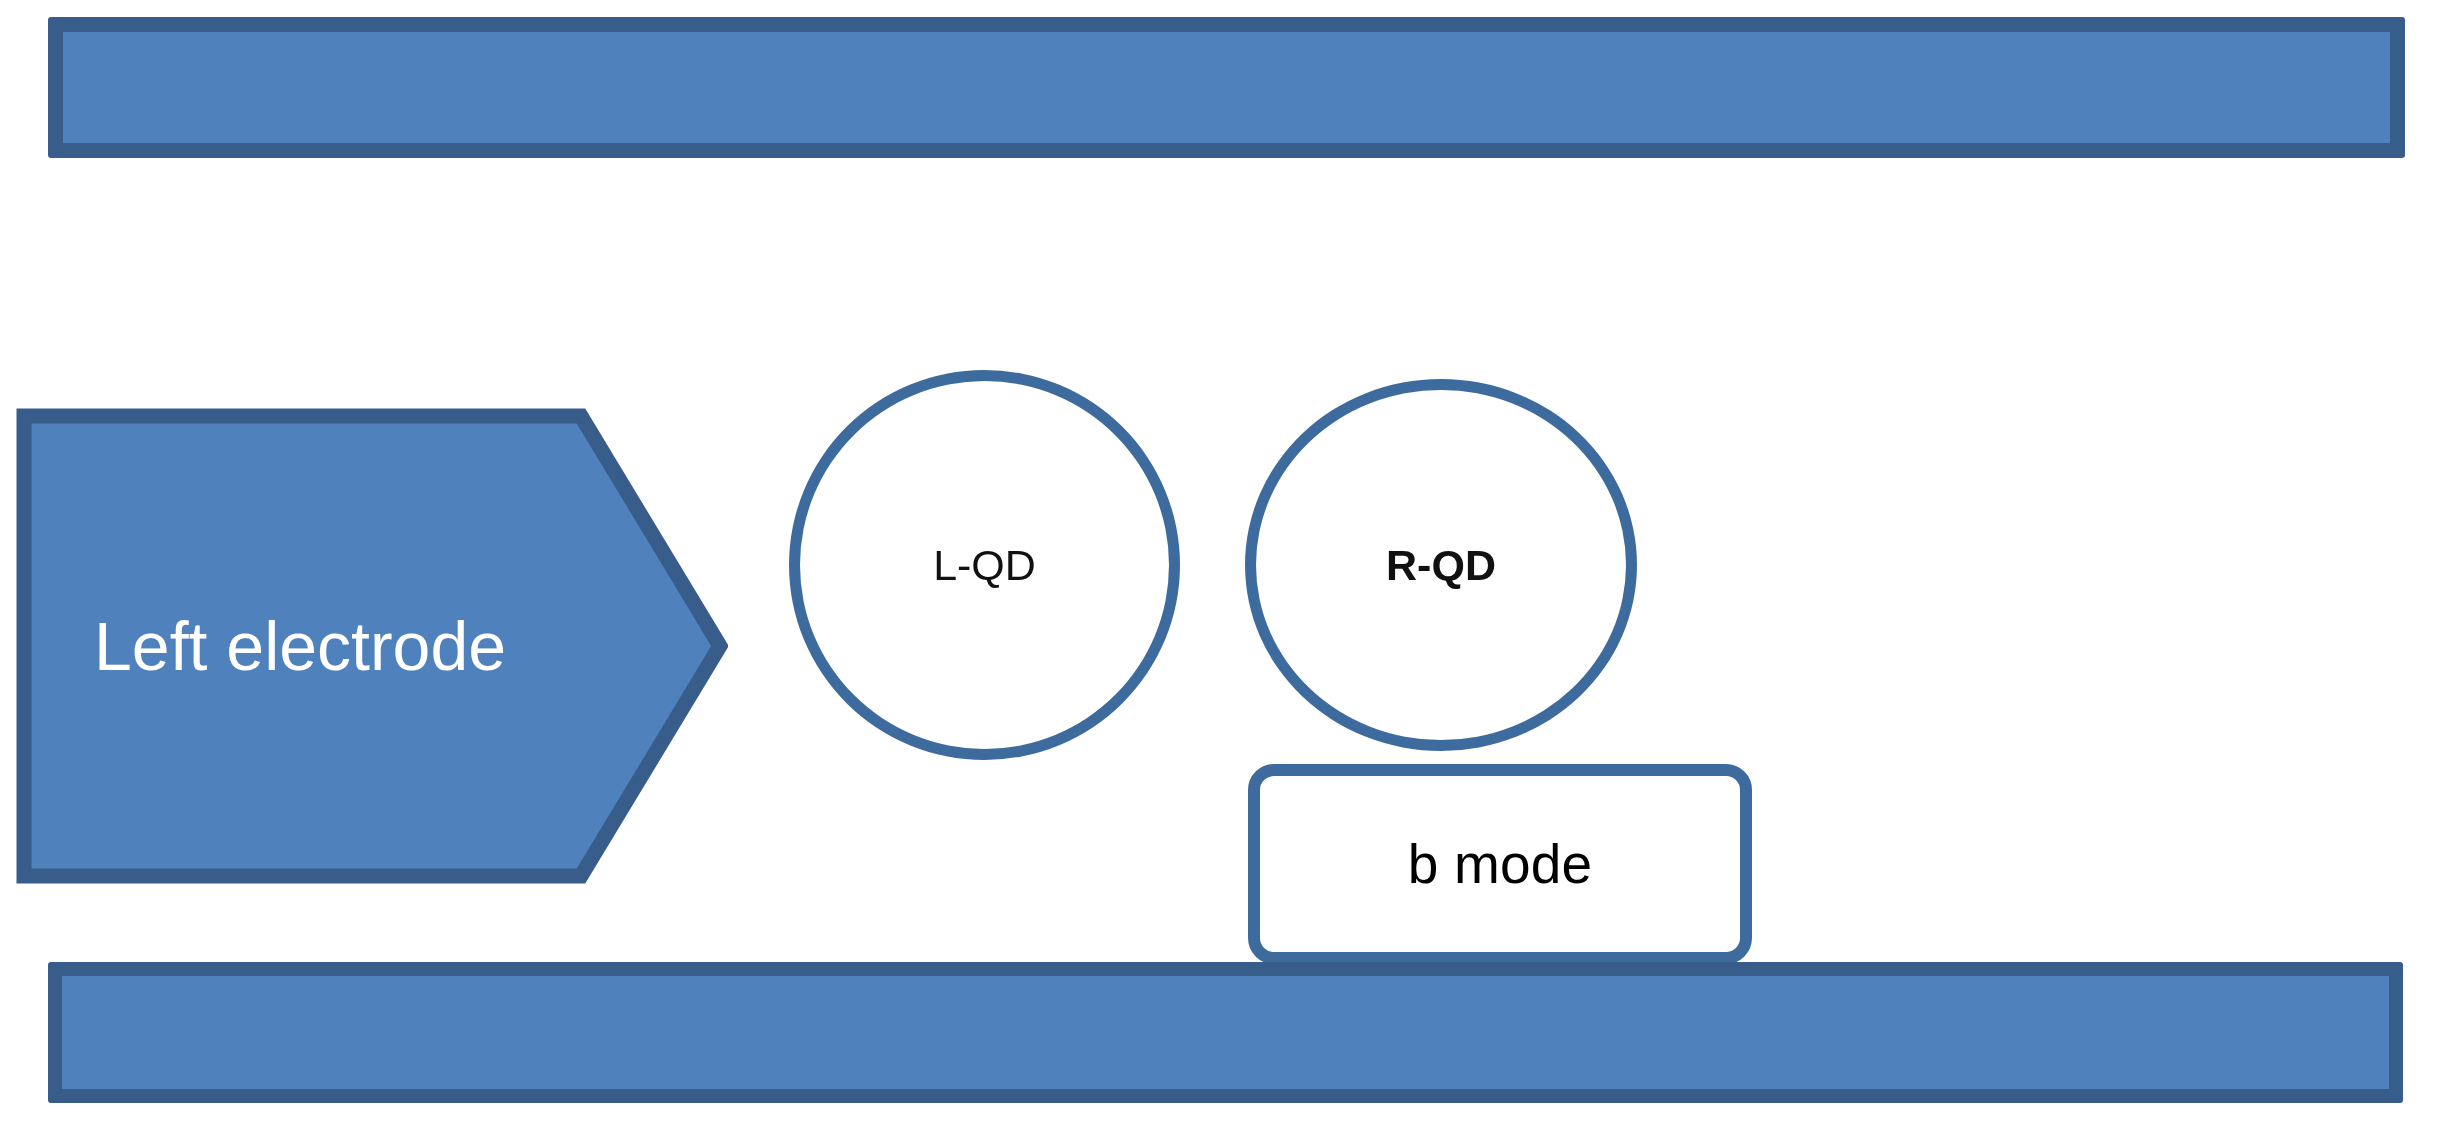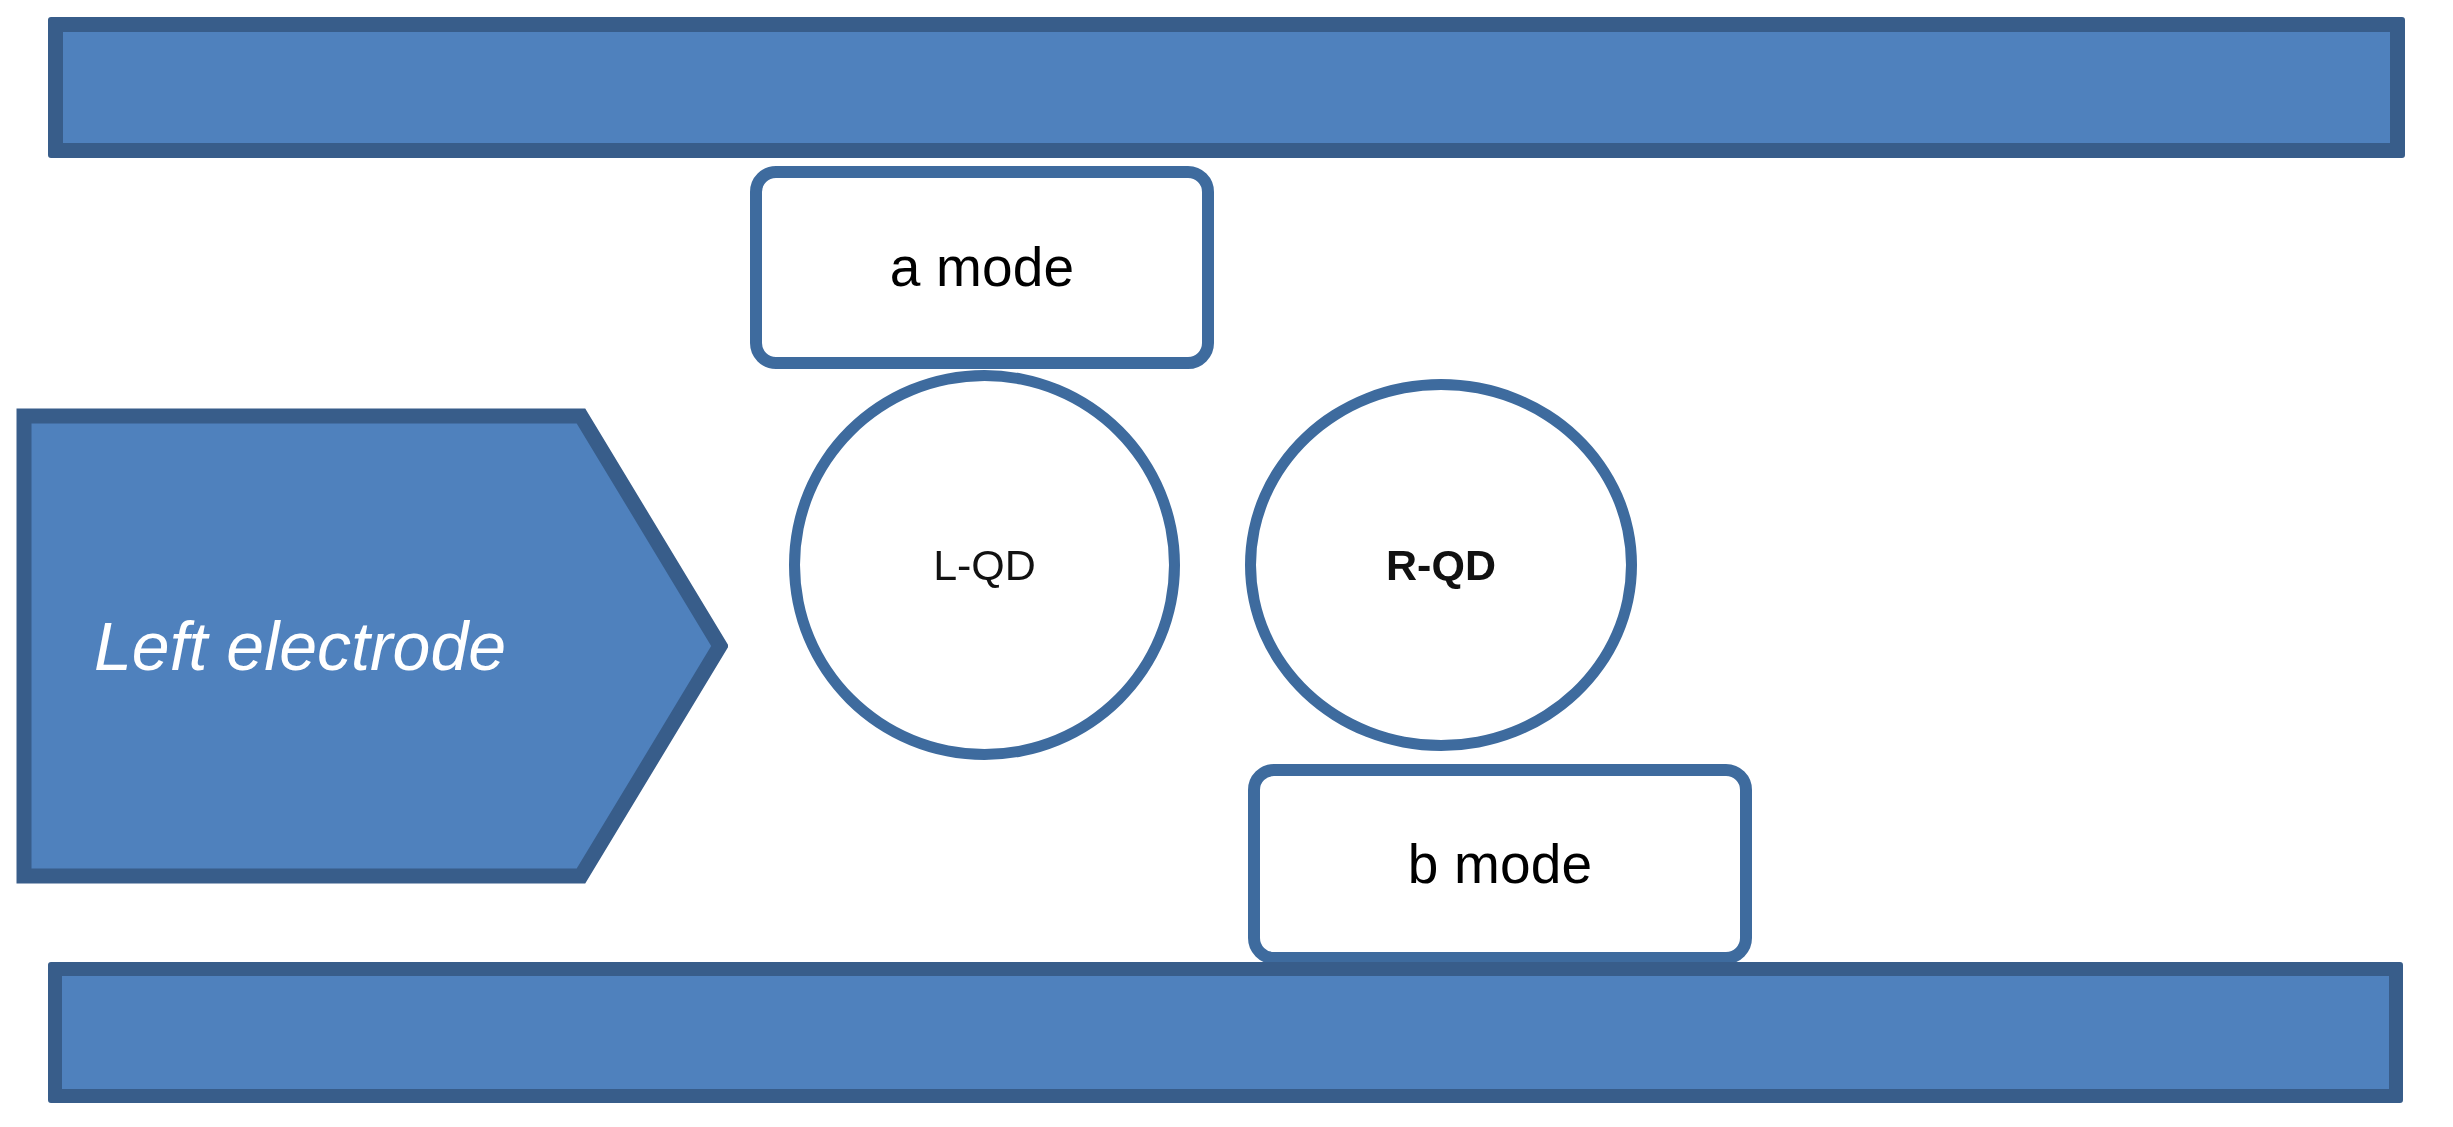"a mode" div.mode-box { html: <div> <span>a mode</span> </div> -> none }
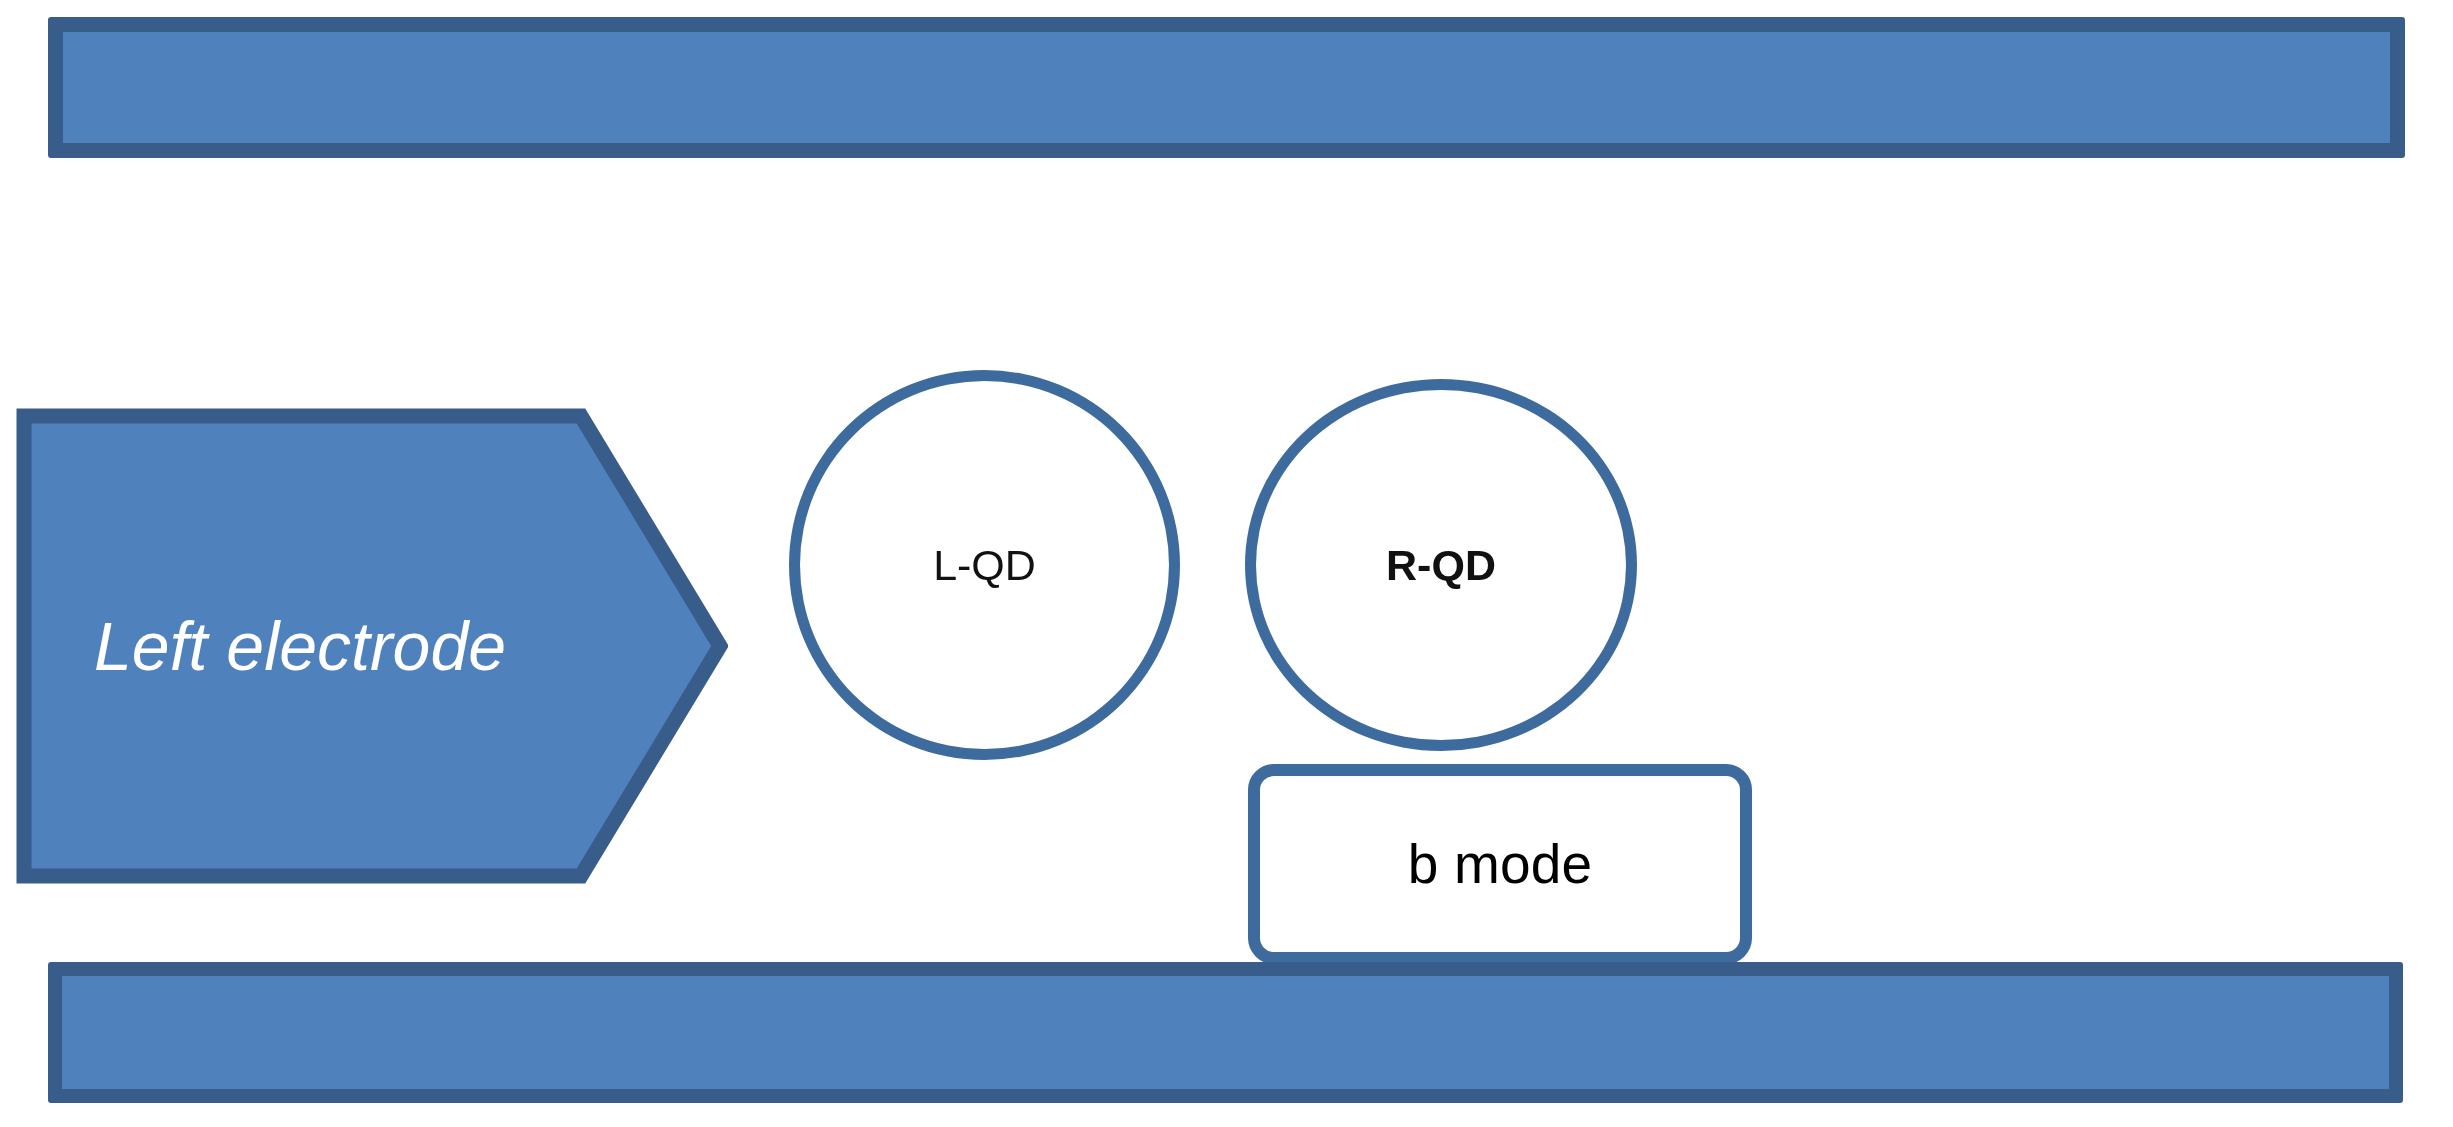"Left electrode" .electrode .electrode-label { font-style: italic -> none }
